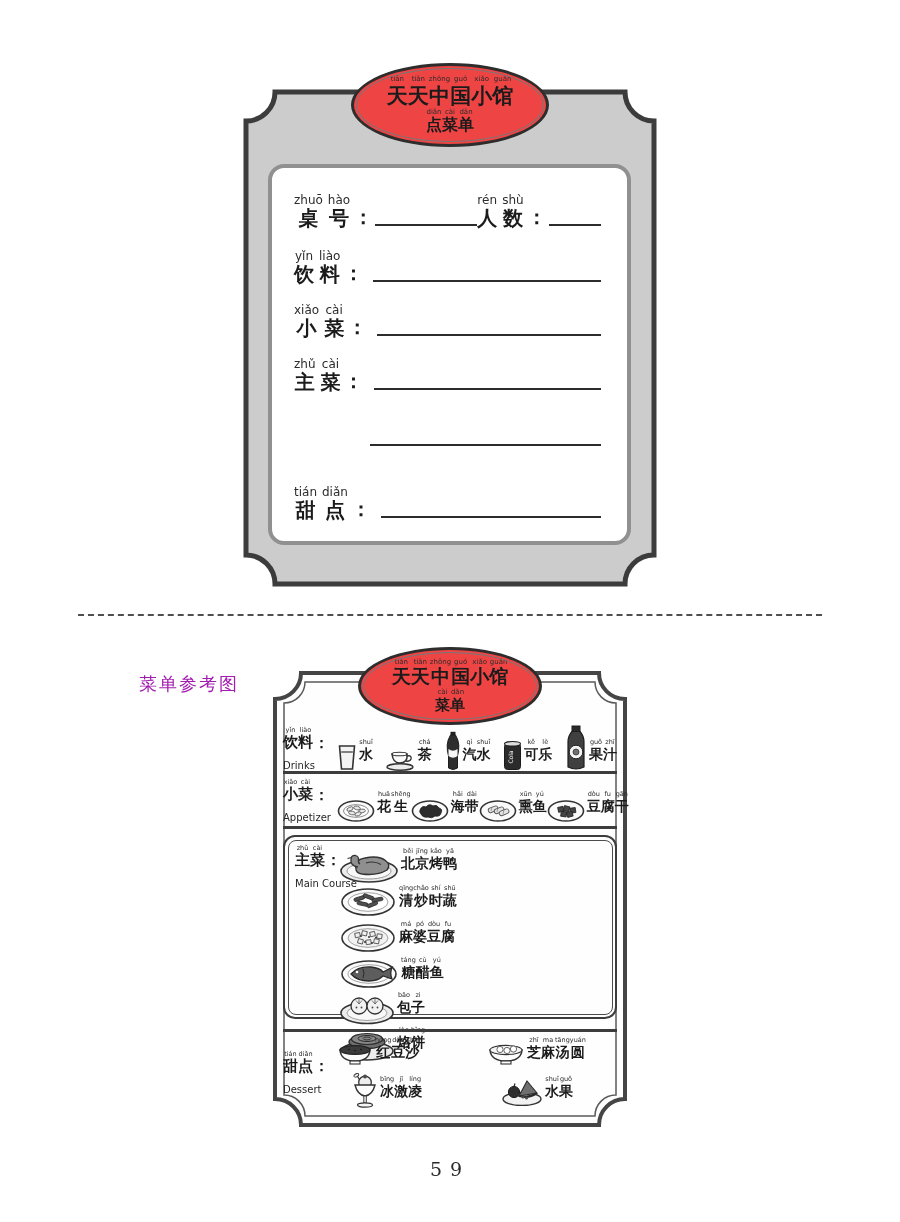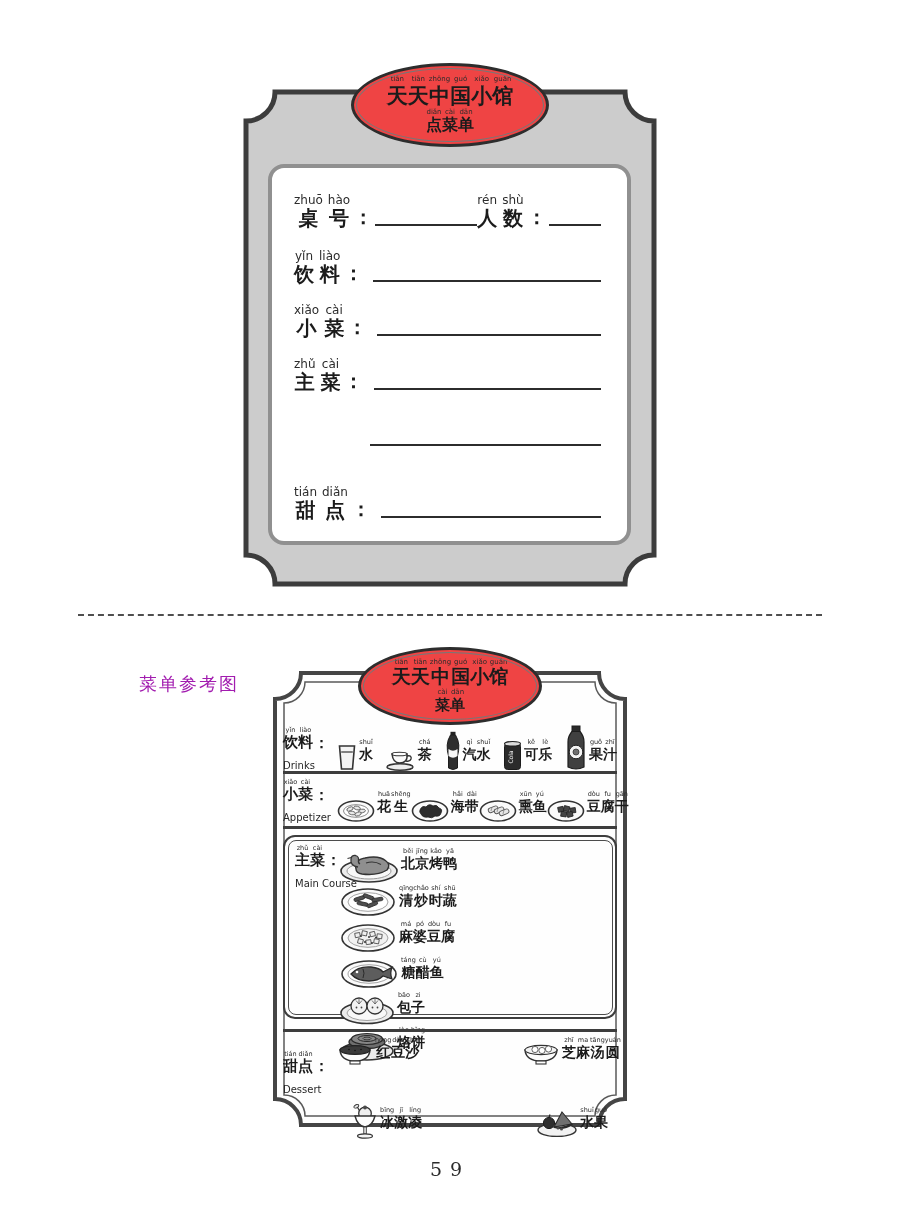"hóng" #dessert-items { gap: 35px -> none }
